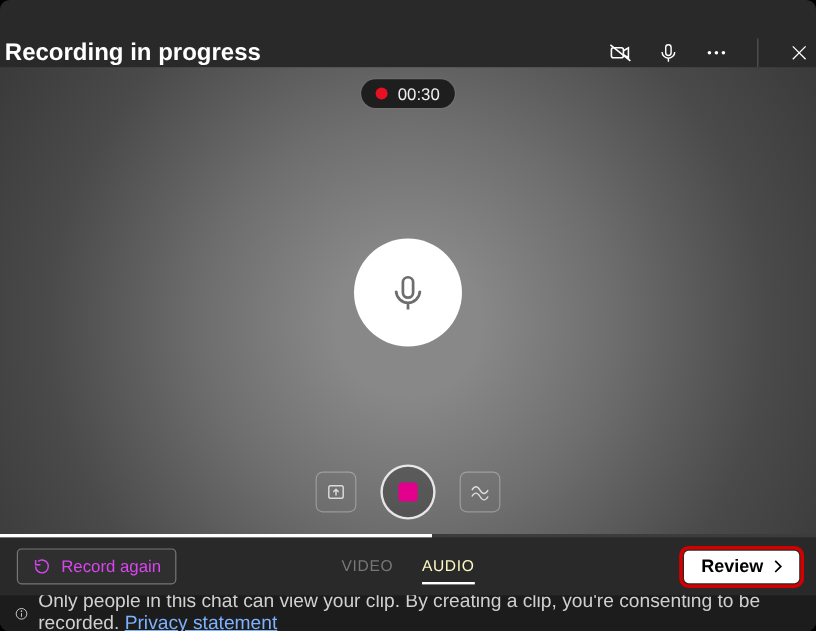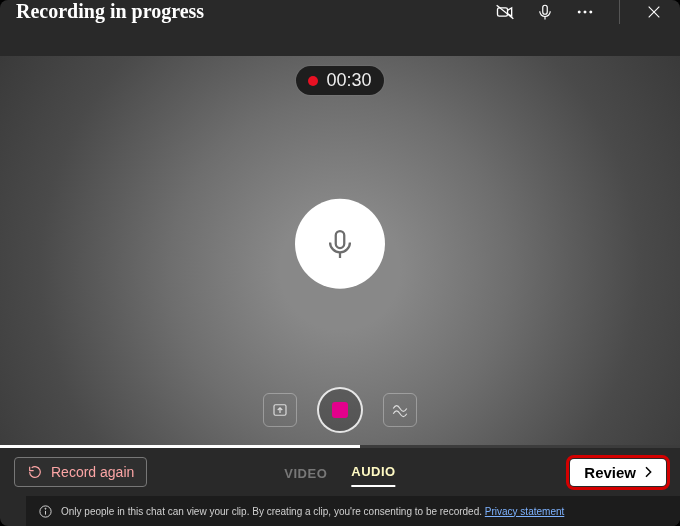"Recording in progress" .titlebar { align-items: flex-start -> flex-end; font-family: Liberation Serif, serif -> none; padding: 0 16px -> 0 4px }
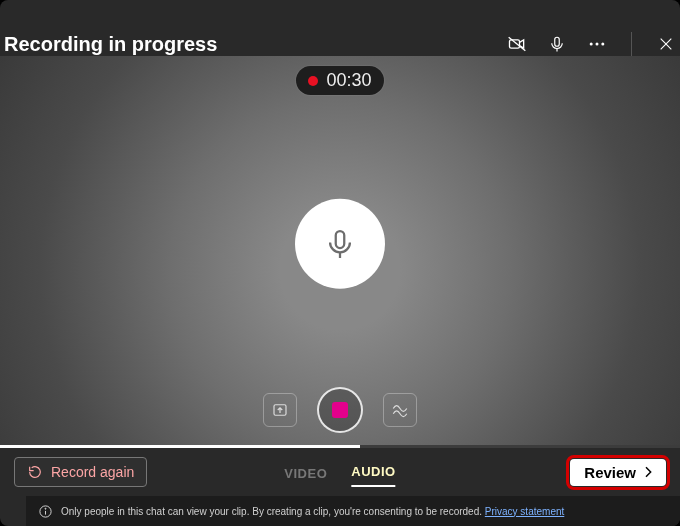"00:30" .timer-pill { font-size: 18px -> 14px }
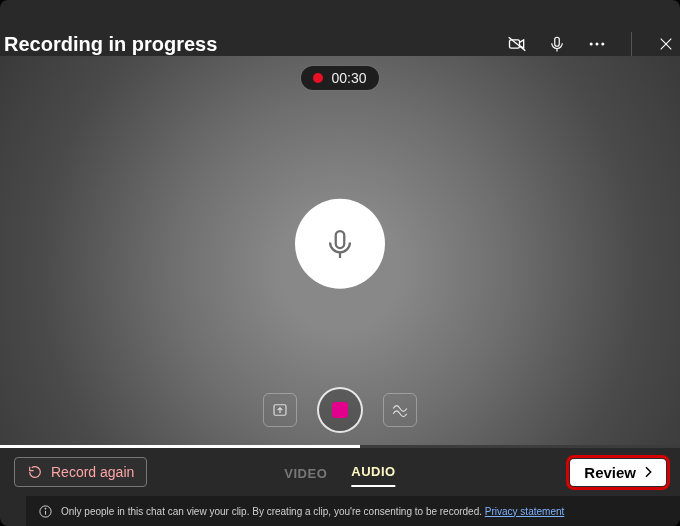"Record again" .record-again-btn { color: #fca5a5 -> #d946ef }
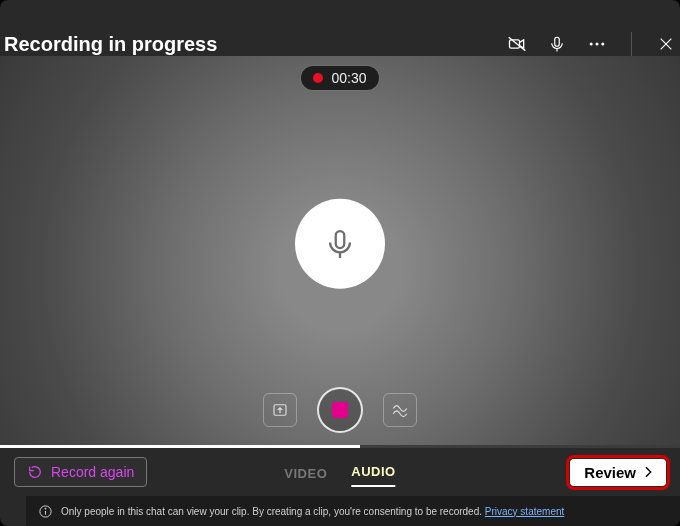"VIDEO" .tabs { align-items: flex-end -> none; font-weight: 700 -> 400 }
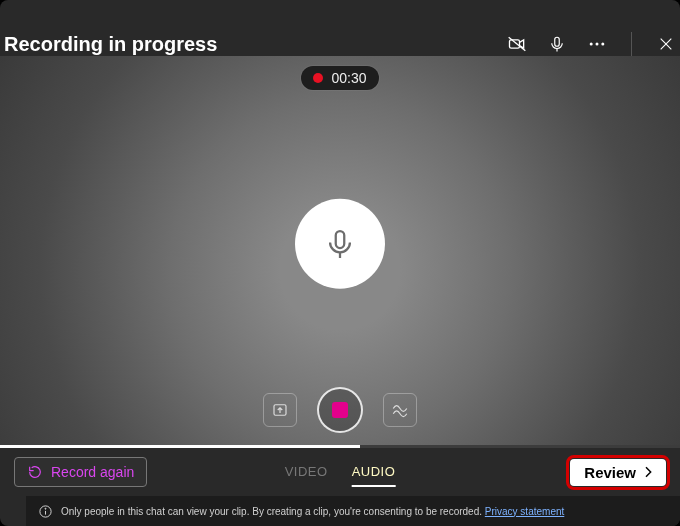"Only people in this chat" .footer { font-size: 10px -> 16px; margin-left: 26px -> none }
